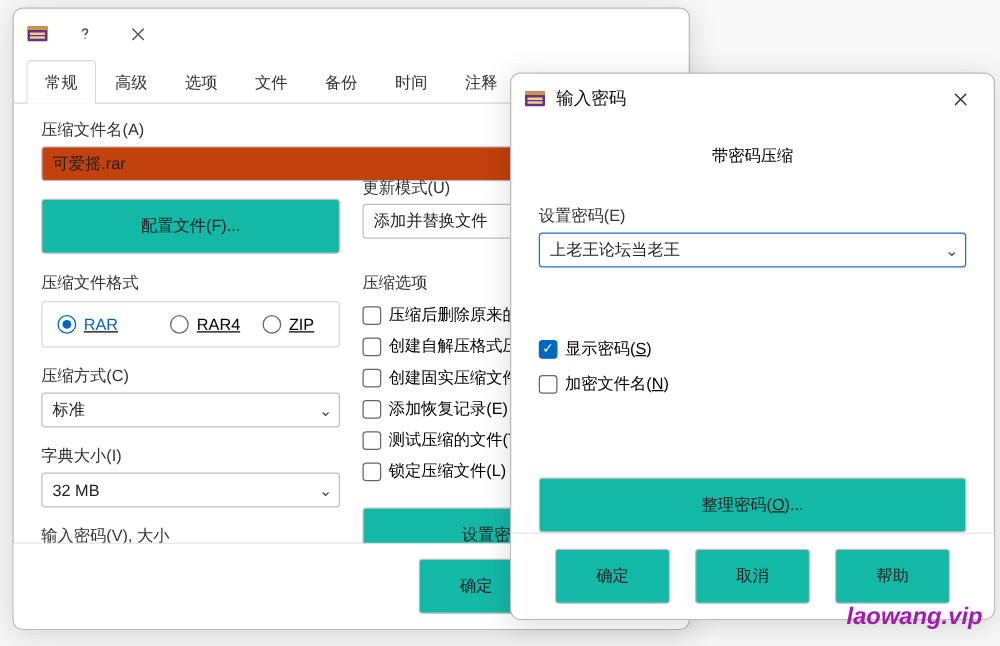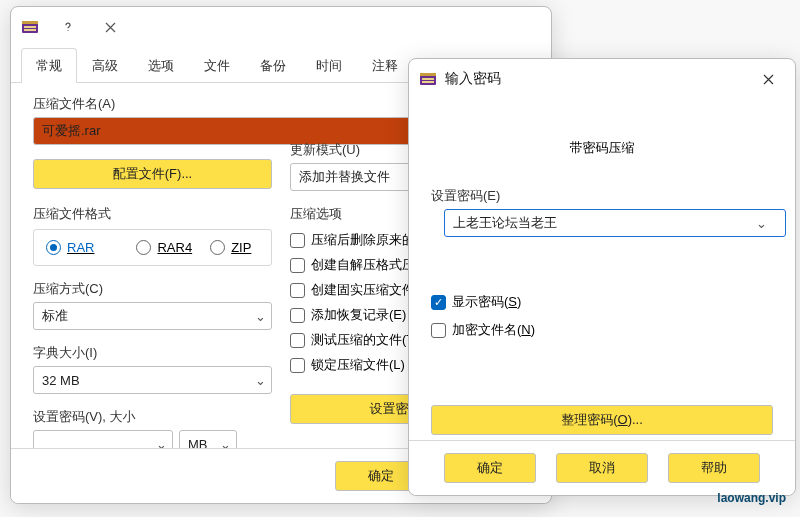"带密码压缩" div { margin: 28px 0 30px -> 5px 0 30px }
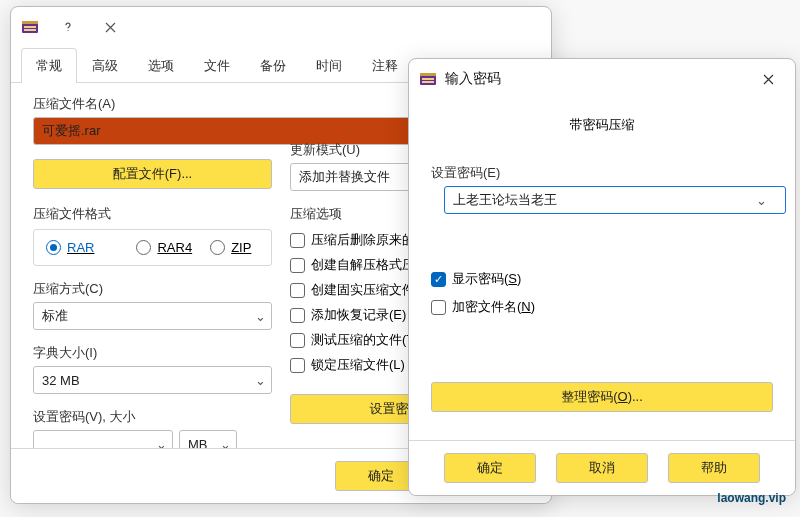"配置文件(F)..." .btn { background: #fde047 -> #14b8a6; height: 30px -> 44px }
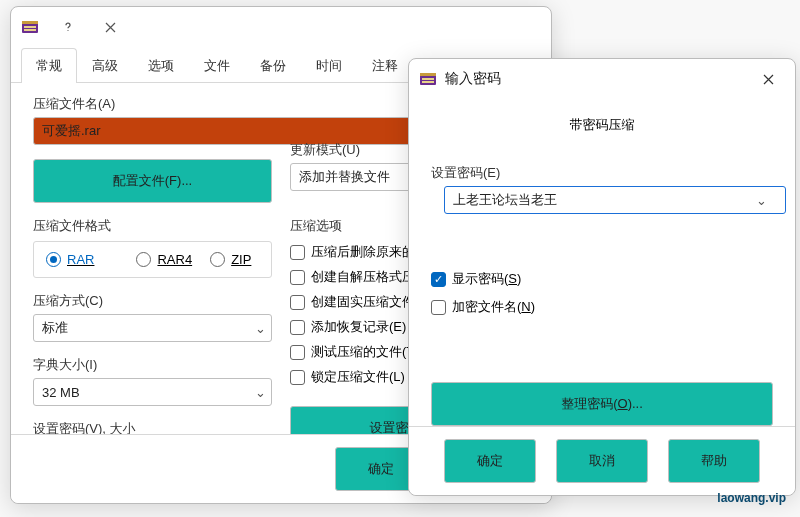"上老王论坛当老王" .fld.blue { margin-left: 13px -> none }
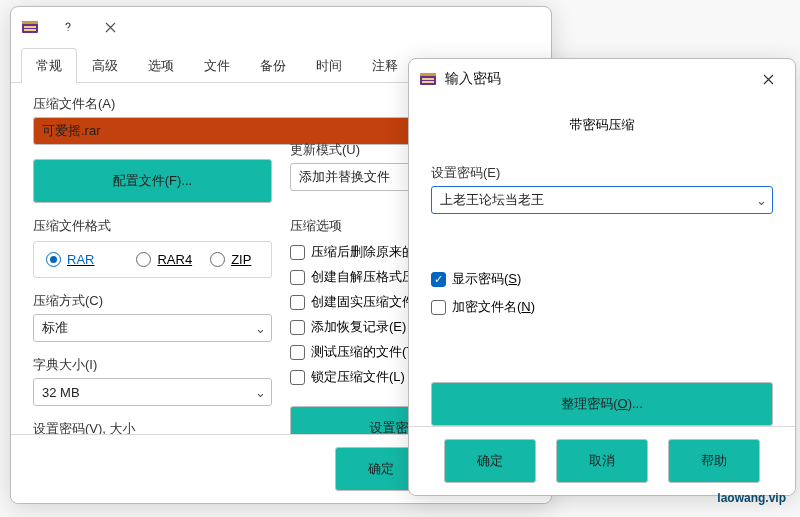"设置密码(V), 大小" span.lbl { text: 设置 -> 输入 }
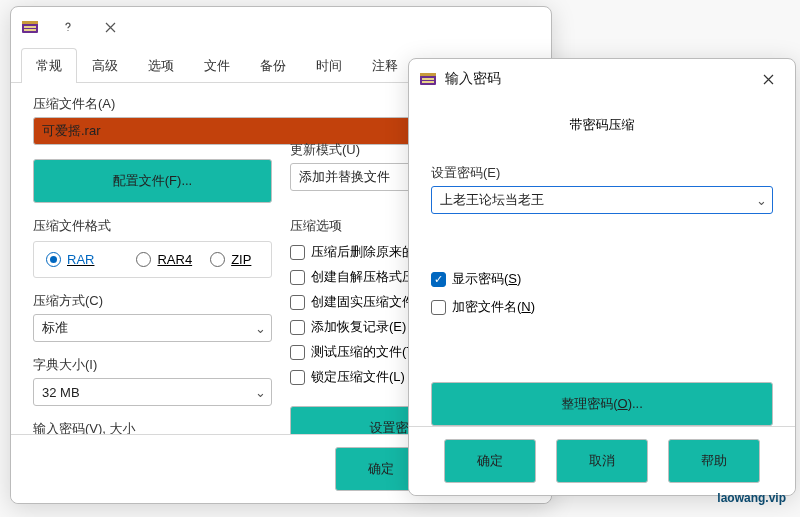"laowang.vip" .watermark .l2 { color: #0c4a6e -> #a21caf; font-size: 12px -> 19px; font-style: none -> italic }
